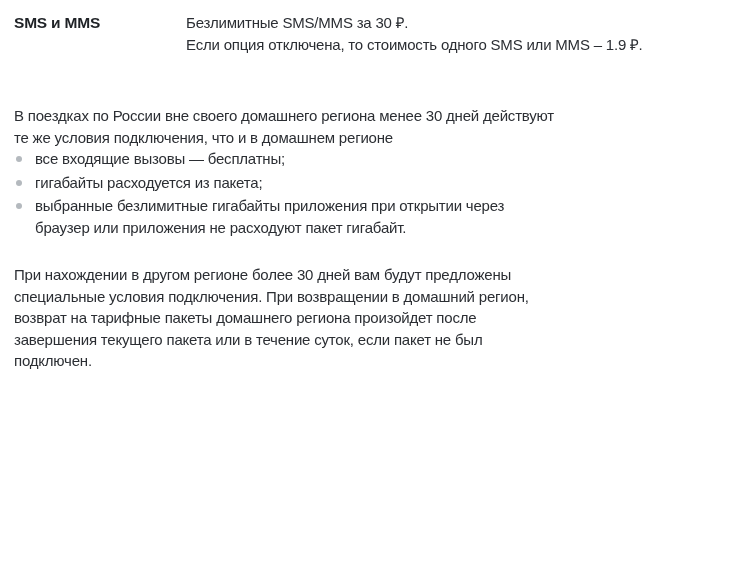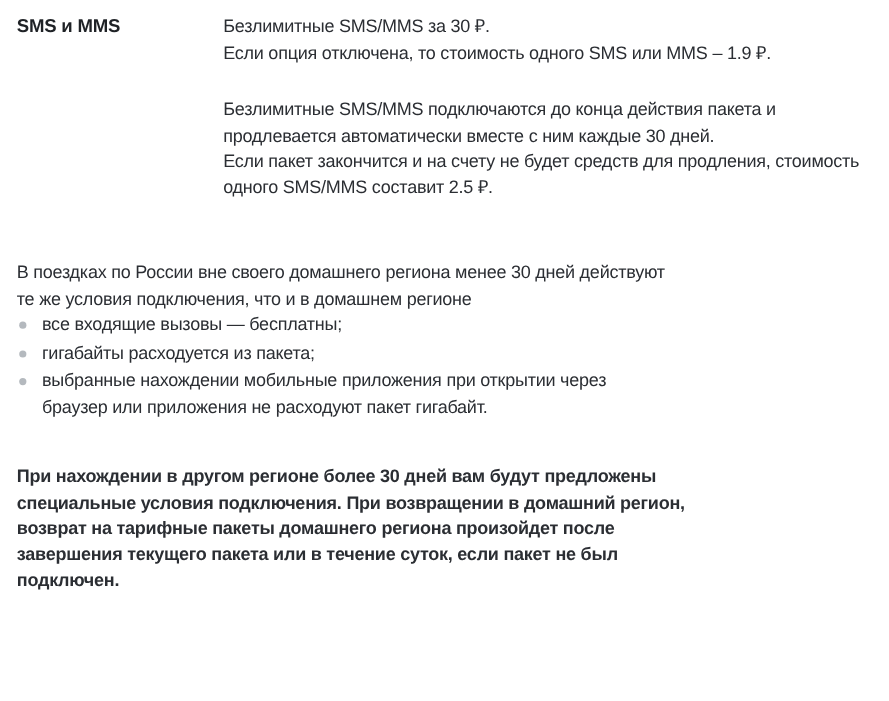"Безлимитные SMS/MMS подключаются до" div.para { html: <div>Безлимитные SMS/MMS подключаются до конца действия пакета и продлевается автоматически вместе с ним каждые 30 дней. Если пакет закончится и на счету не будет средств для продления, стоимость одного SMS/MMS составит 2.5 ₽.</div> -> none }
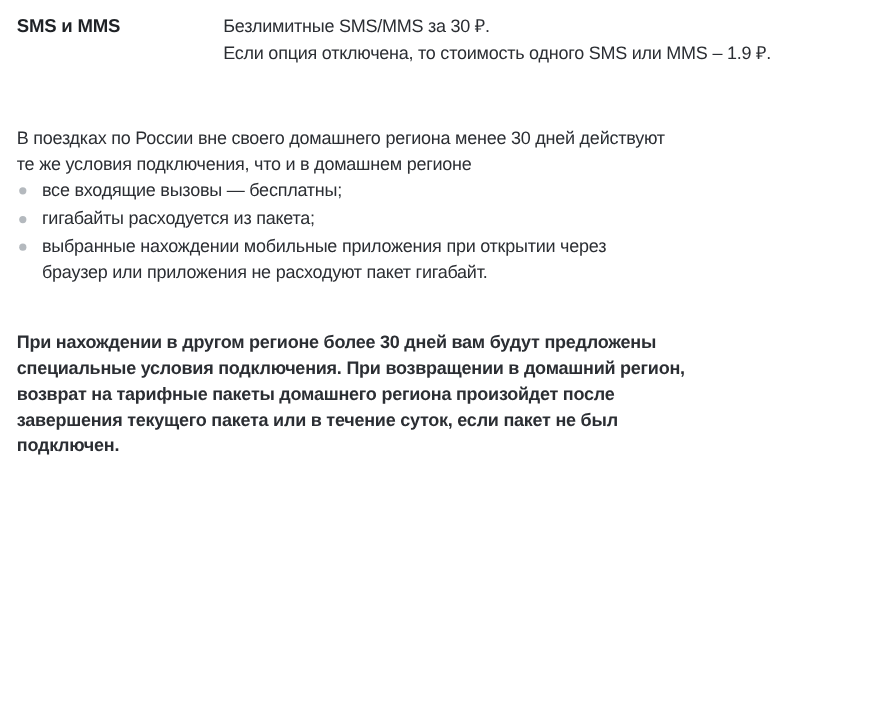"выбранные нахождении мобильные" span.bullet-text { text: нахождении мобильные -> безлимитные гигабайты }
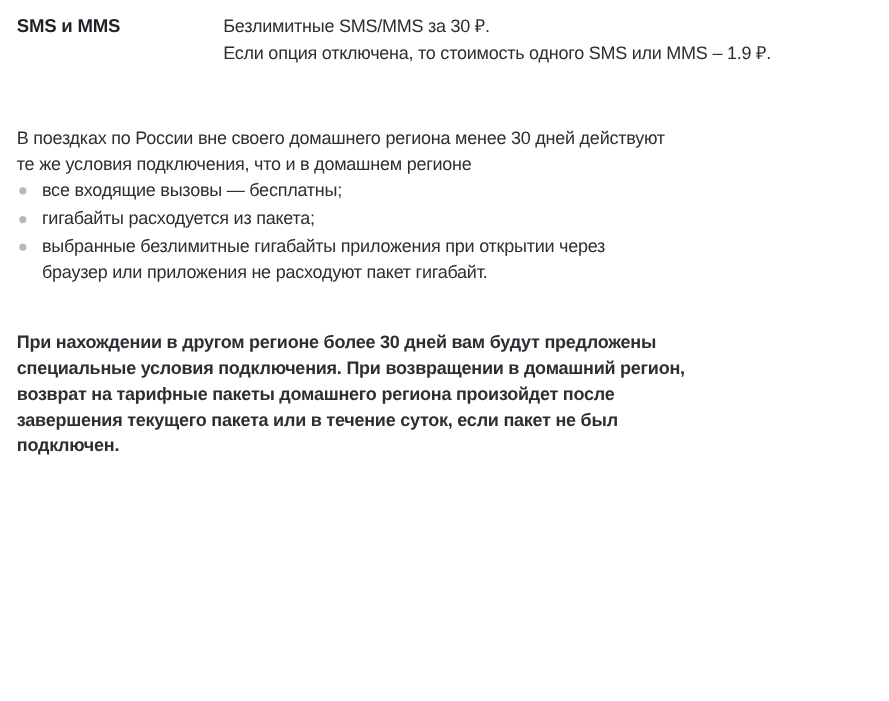"При нахождении в другом регионе" .outro { font-weight: bold -> none; margin-top: 37px -> 26px }
